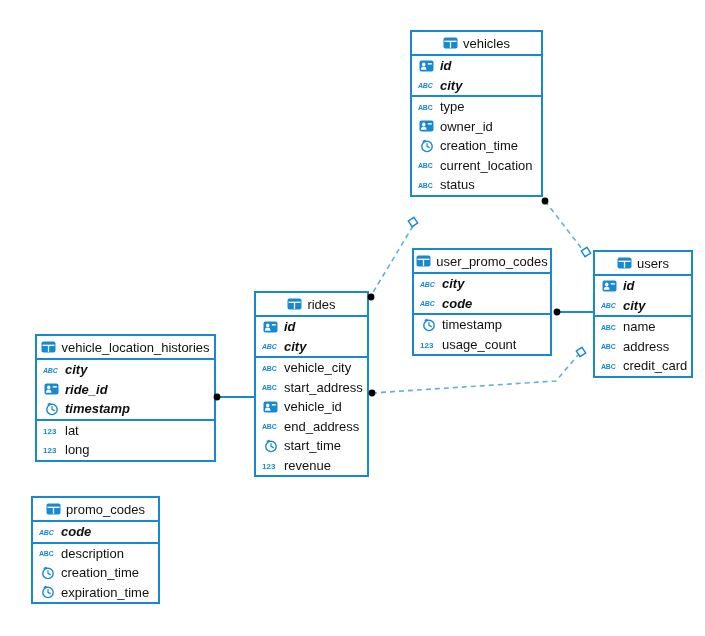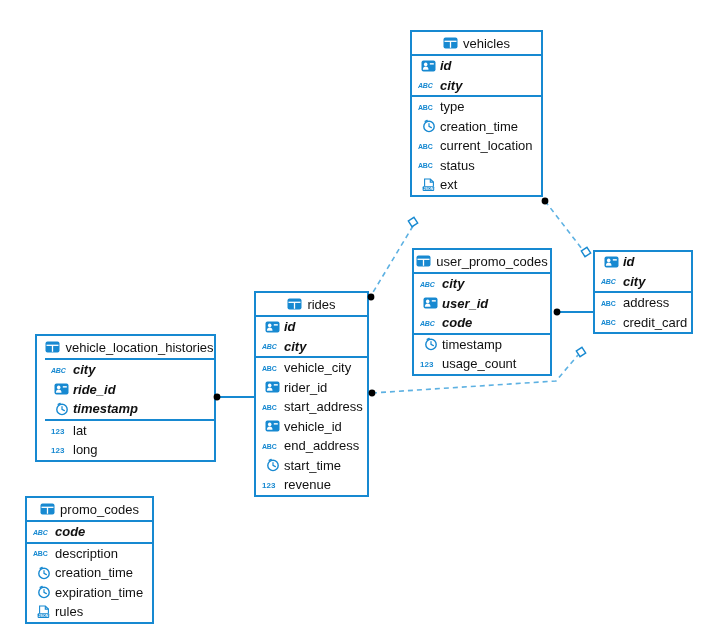"owner_id" div.frow { html: none -> <div> <span> <svg> <rect></rect> <circle></circle> <path></path> <rect></rect> </svg> </span> <span>owner_id</span> </div> }
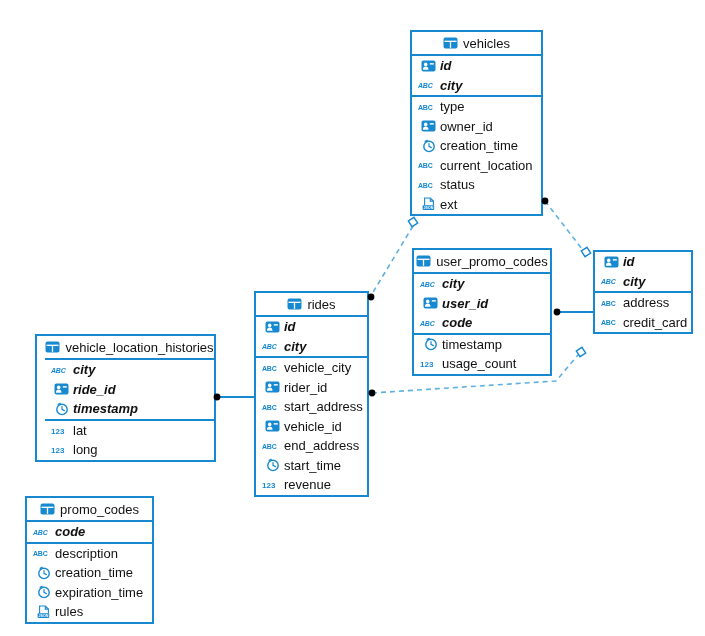"ext" div.frow { html: <div> <span> <svg> <path></path> <path></path> <rect></rect> <text>JSON</text> </svg> </span> <span>ext</span> </div> -> none }
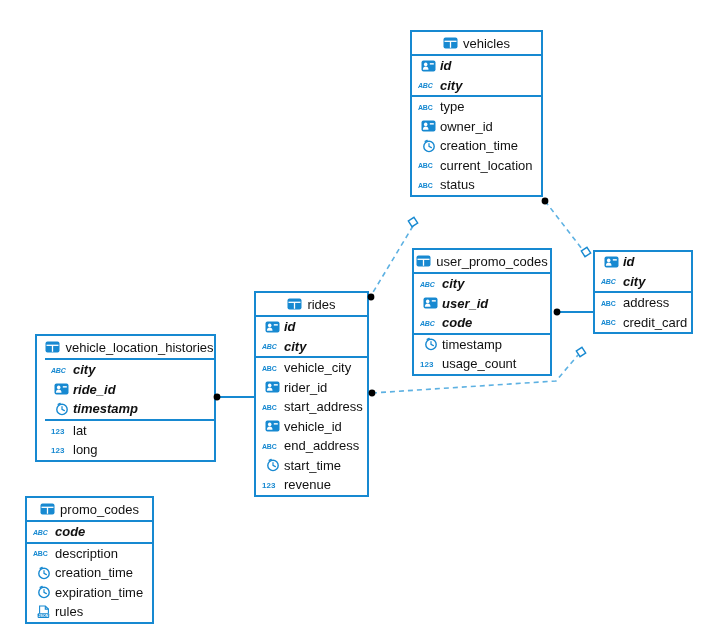"users" div.tbl-header { html: none -> <div> <span> <svg> <rect></rect> <line></line> <line></line> </svg> </span> <span>users</span> </div> }
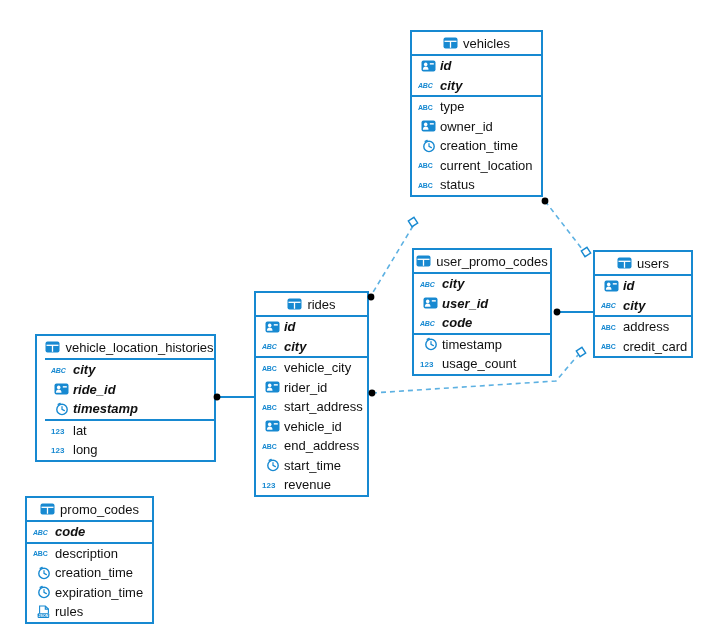"user_id" div.frow { html: <div> <span> <svg> <rect></rect> <circle></circle> <path></path> <rect></rect> </svg> </span> <span>user_id</span> </div> -> none }
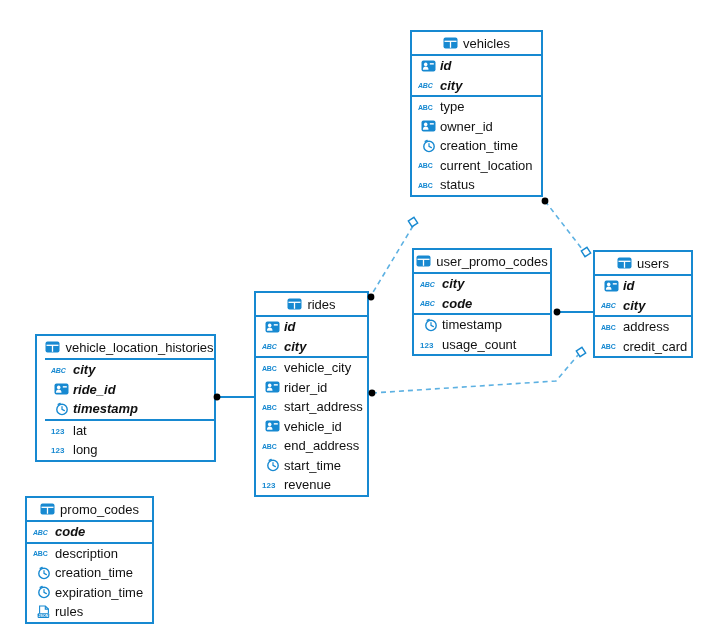"name" div.frow { html: none -> <div> <span> <svg> <text>ABC</text> </svg> </span> <span>name</span> </div> }
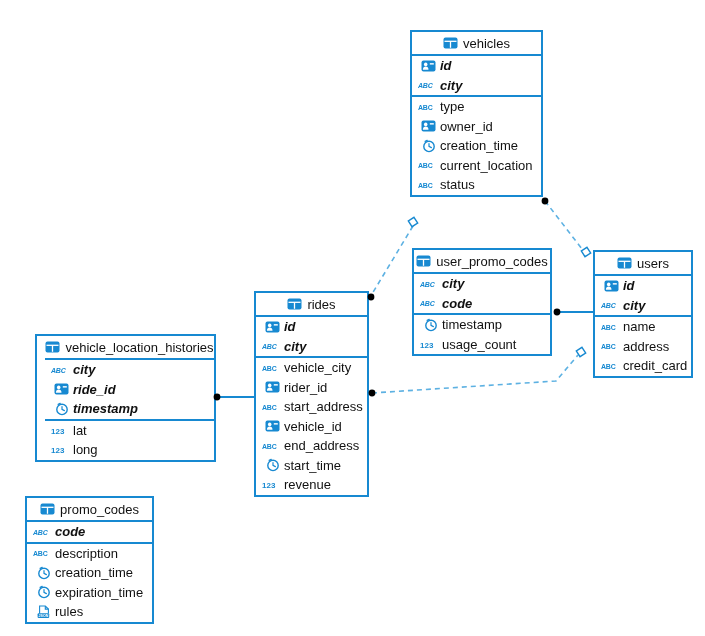"vehicle_location_histories" div.tbl { padding-left: 8px -> none }
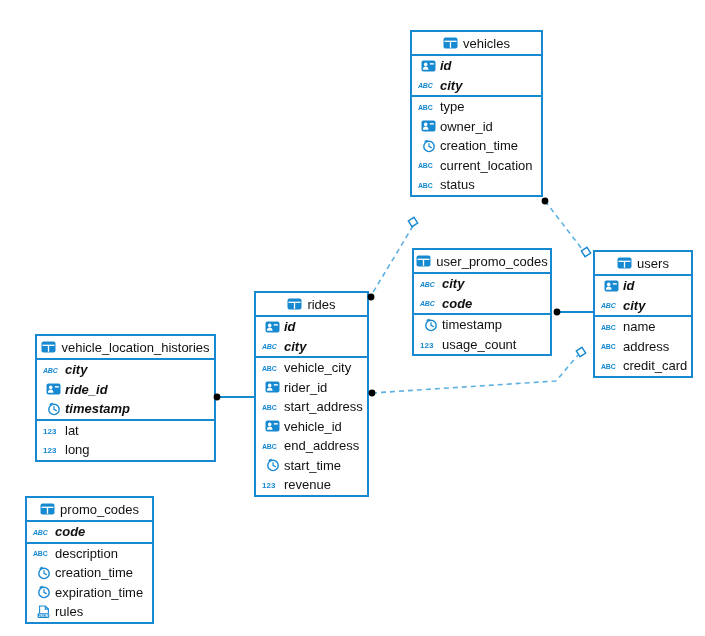"123" .ficon { justify-content: flex-end -> center }
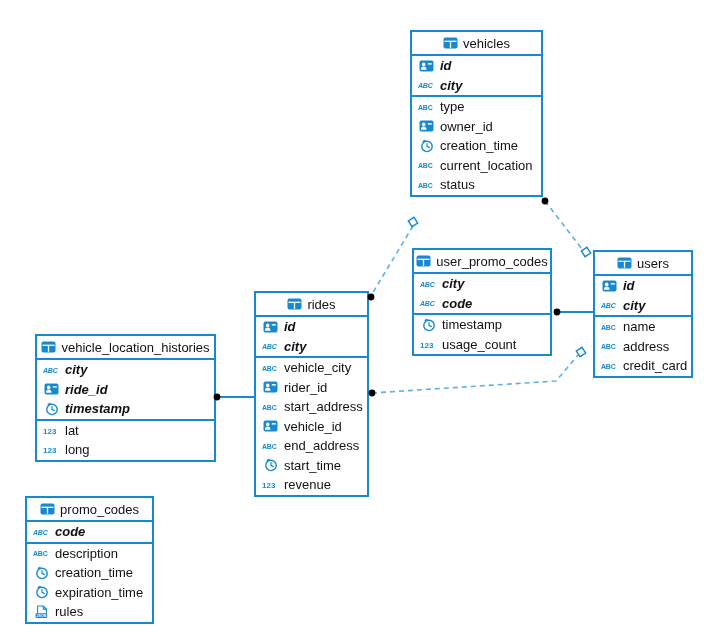"rider_id" div.frow { html: <div> <span> <svg> <rect></rect> <circle></circle> <path></path> <rect></rect> </svg> </span> <span>rider_id</span> </div> -> none }
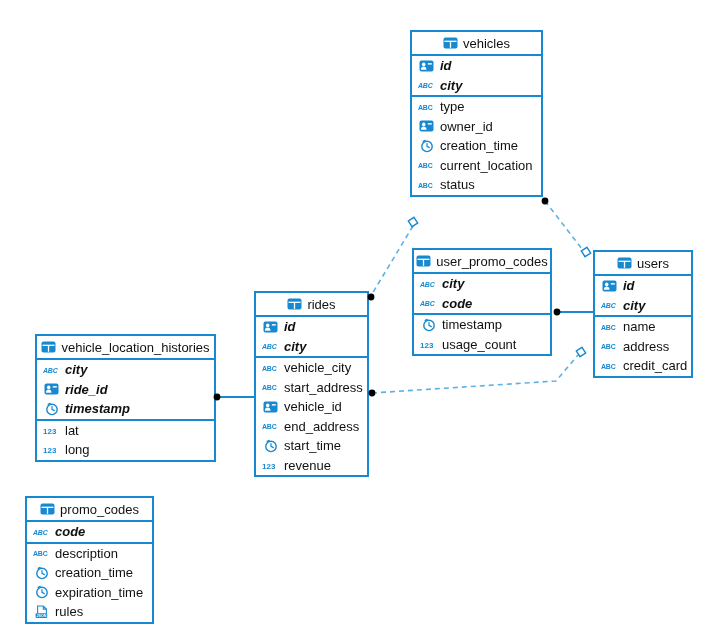"promo_codes" div.tbl { left: 25px -> 31px }
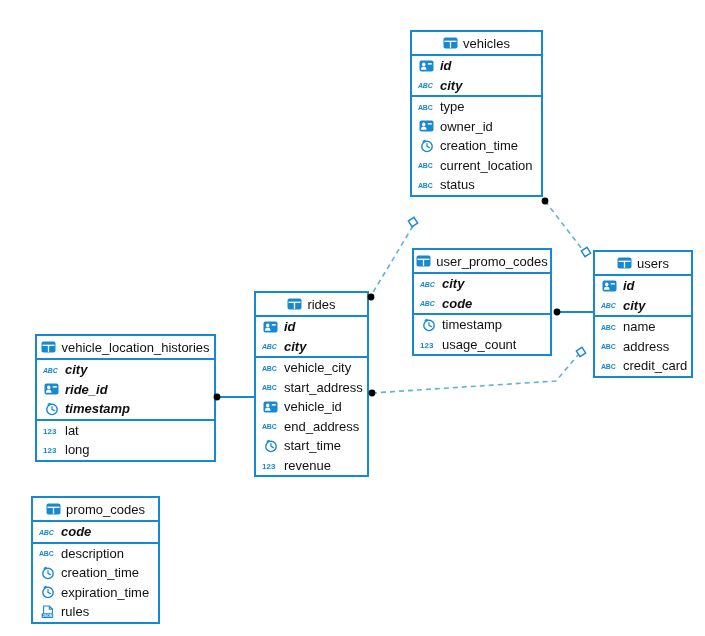"rules" div.frow { html: <div> <span> <svg> <path></path> <path></path> <rect></rect> <text>JSON</text> </svg> </span> <span>rules</span> </div> -> none }
